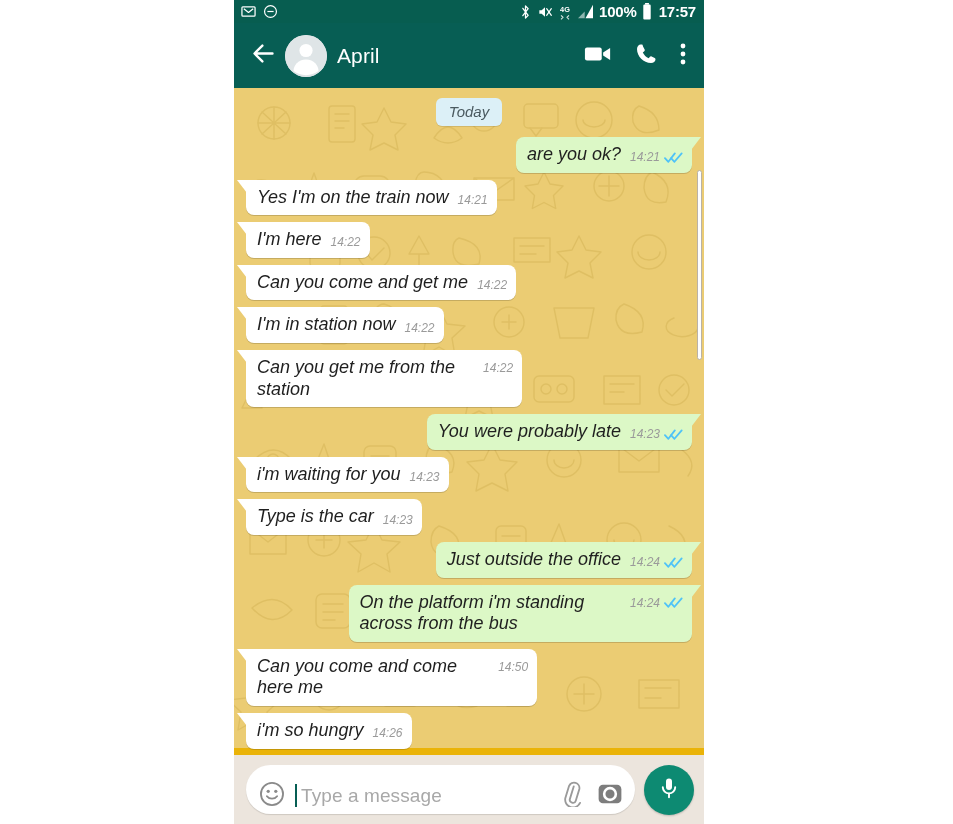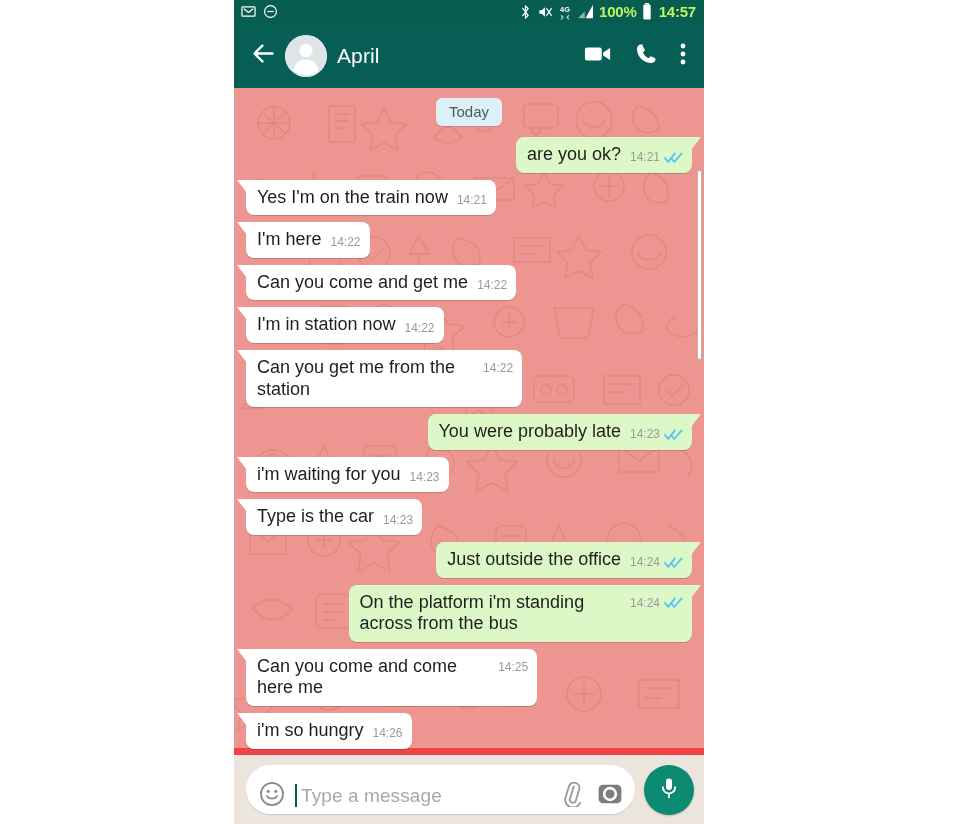"4G" .status-bar { color: #bef264 -> #ffffff }
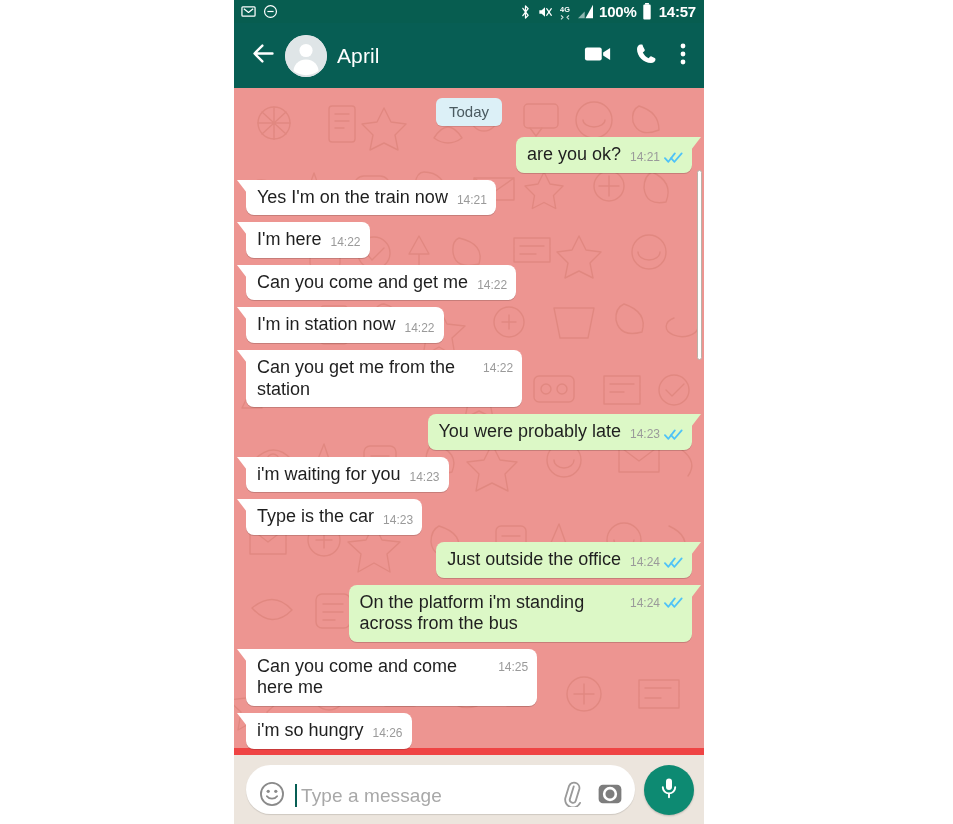"14:57" span.clock { text: 14:57 -> 17:57 }
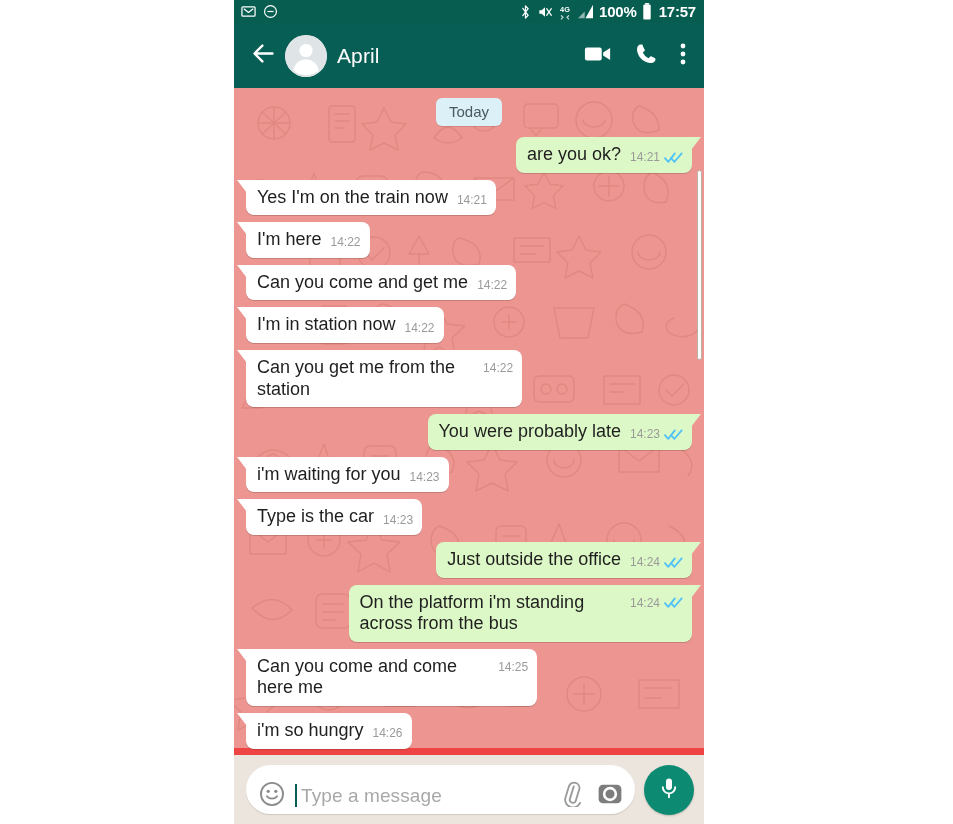"Today" .conversation { background-color: #ef4444 -> #eab308; font-style: none -> italic }
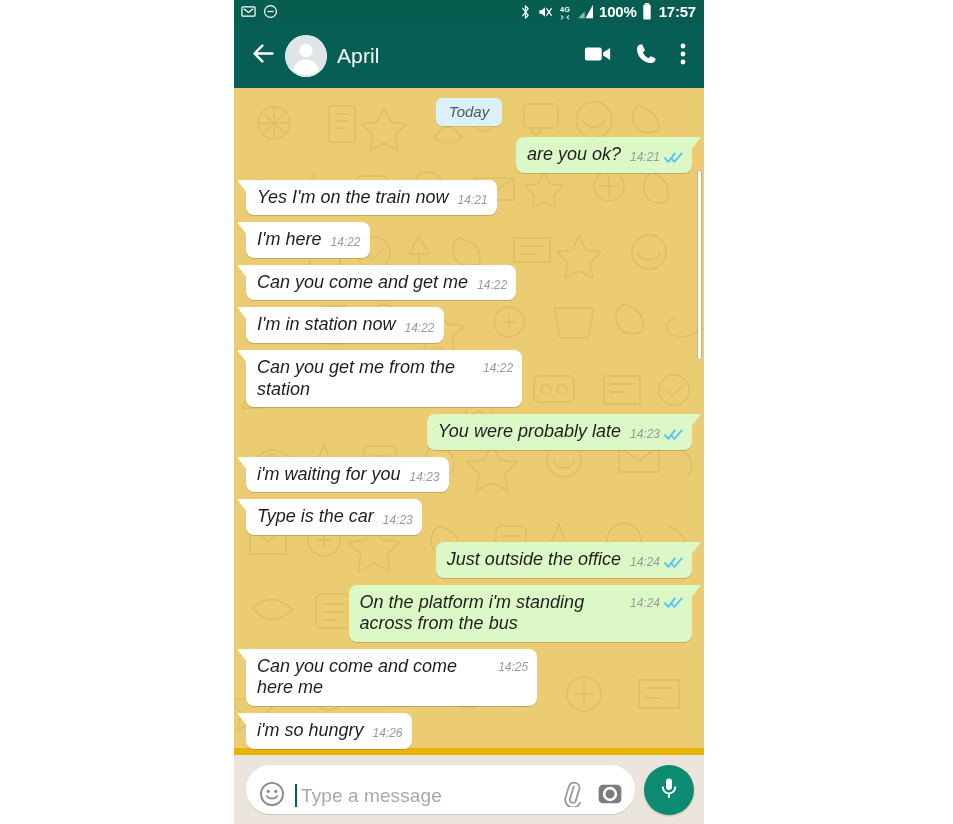"14:25" span { text: 14:25 -> 14:50 }
